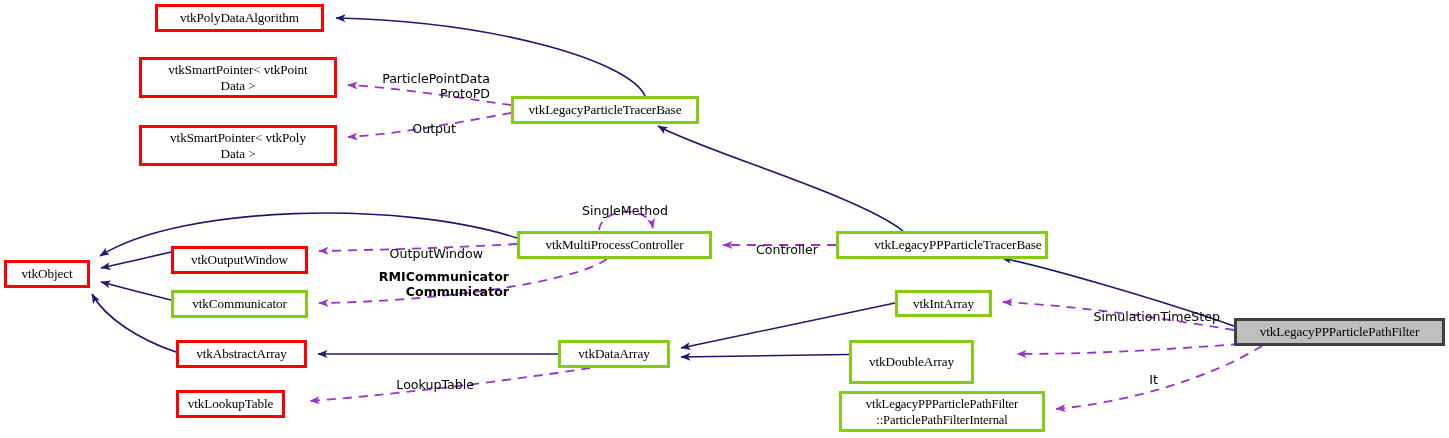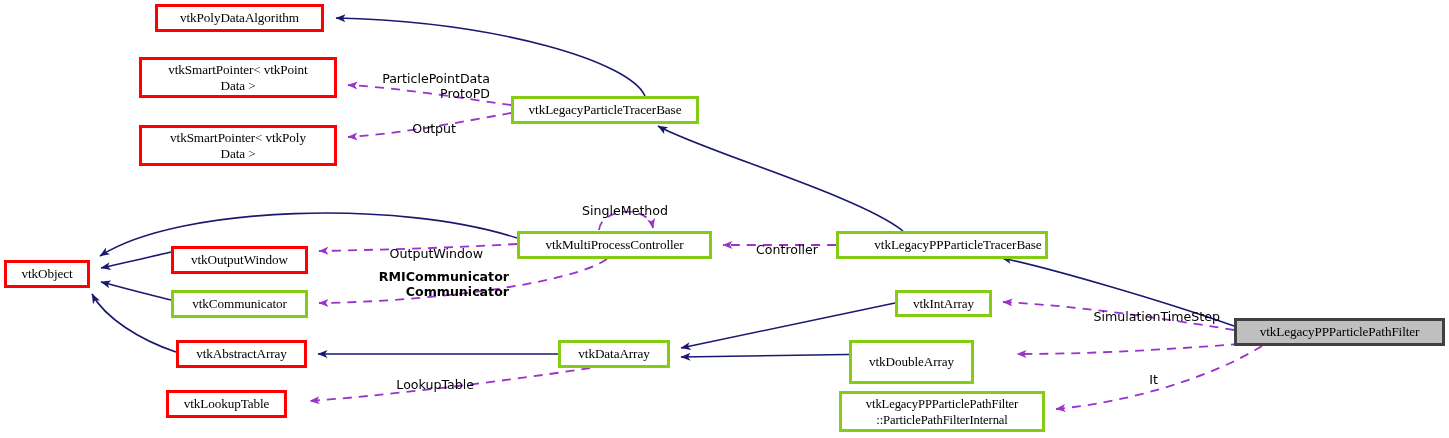"vtkLookupTable" div.node-box { left: 166px -> 176px; width: 121px -> 109px }
